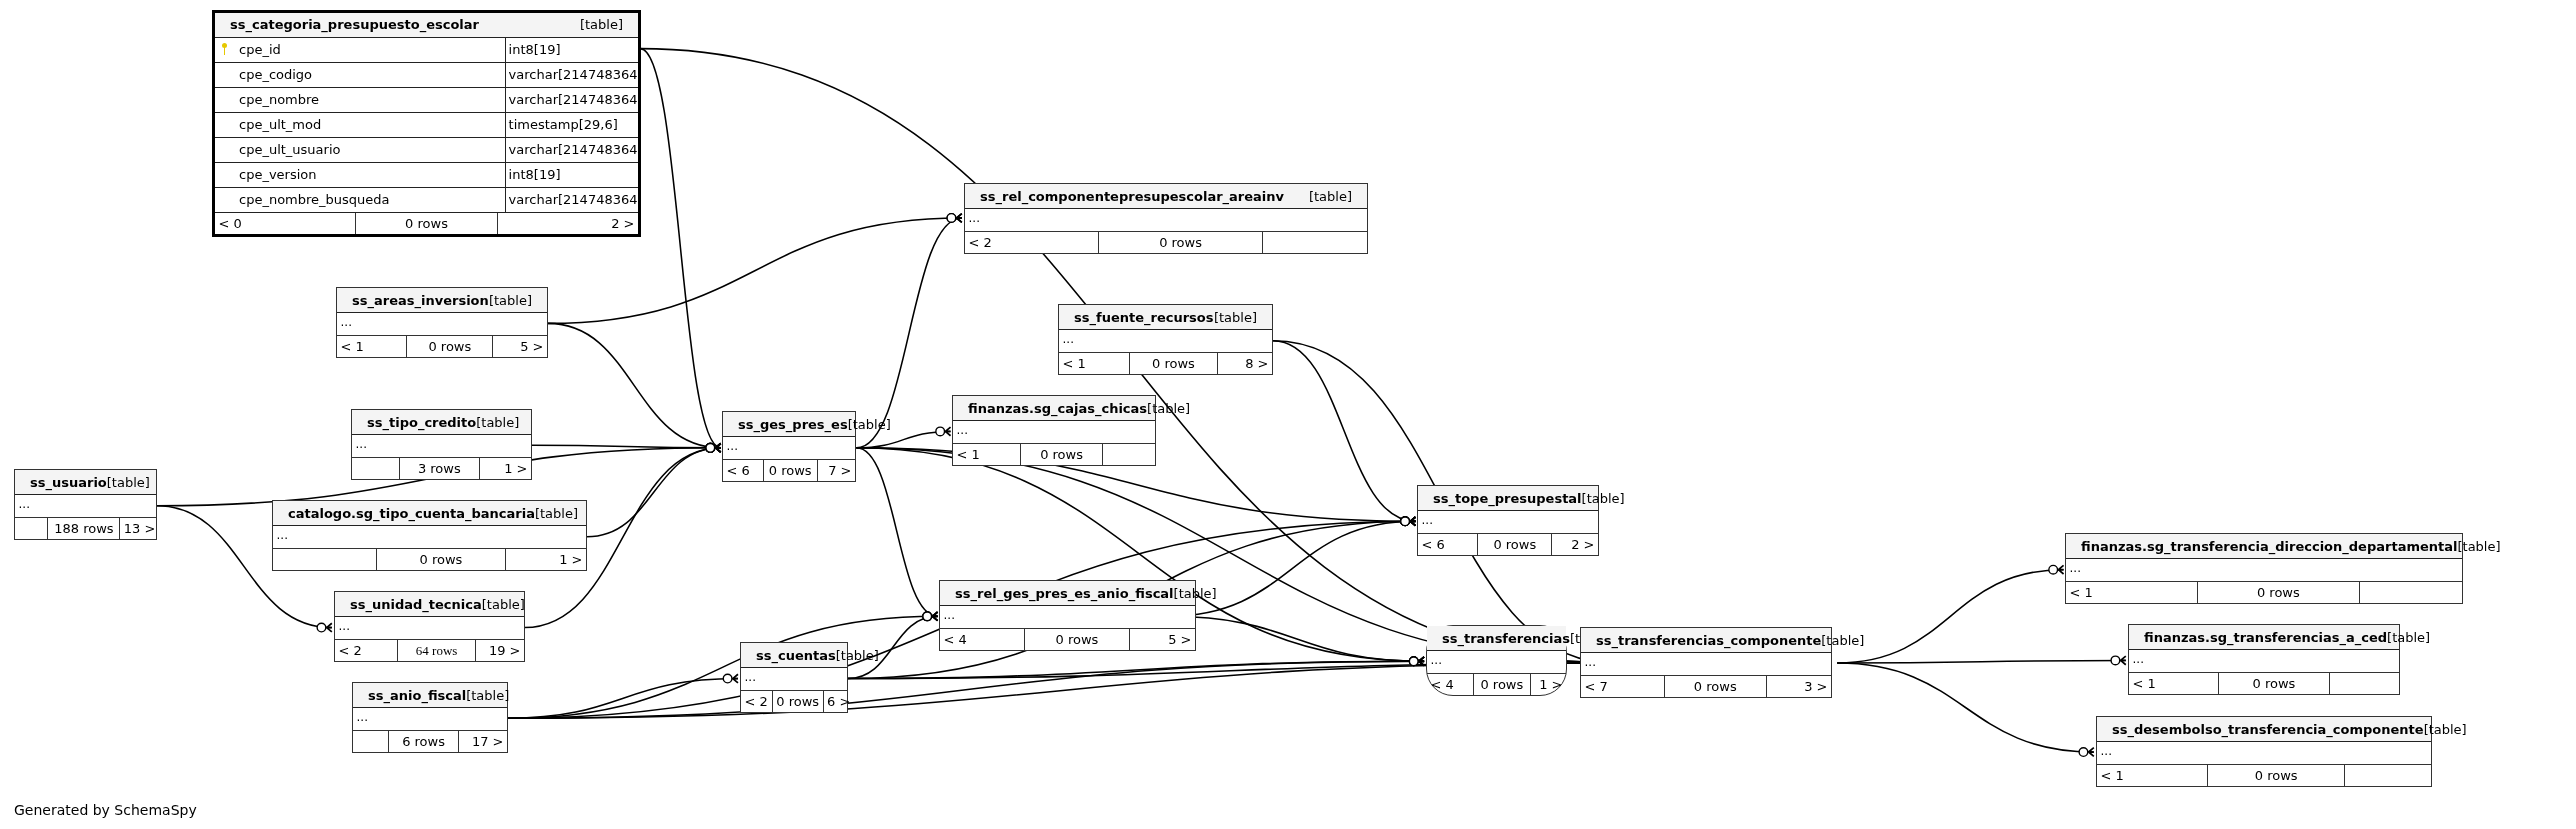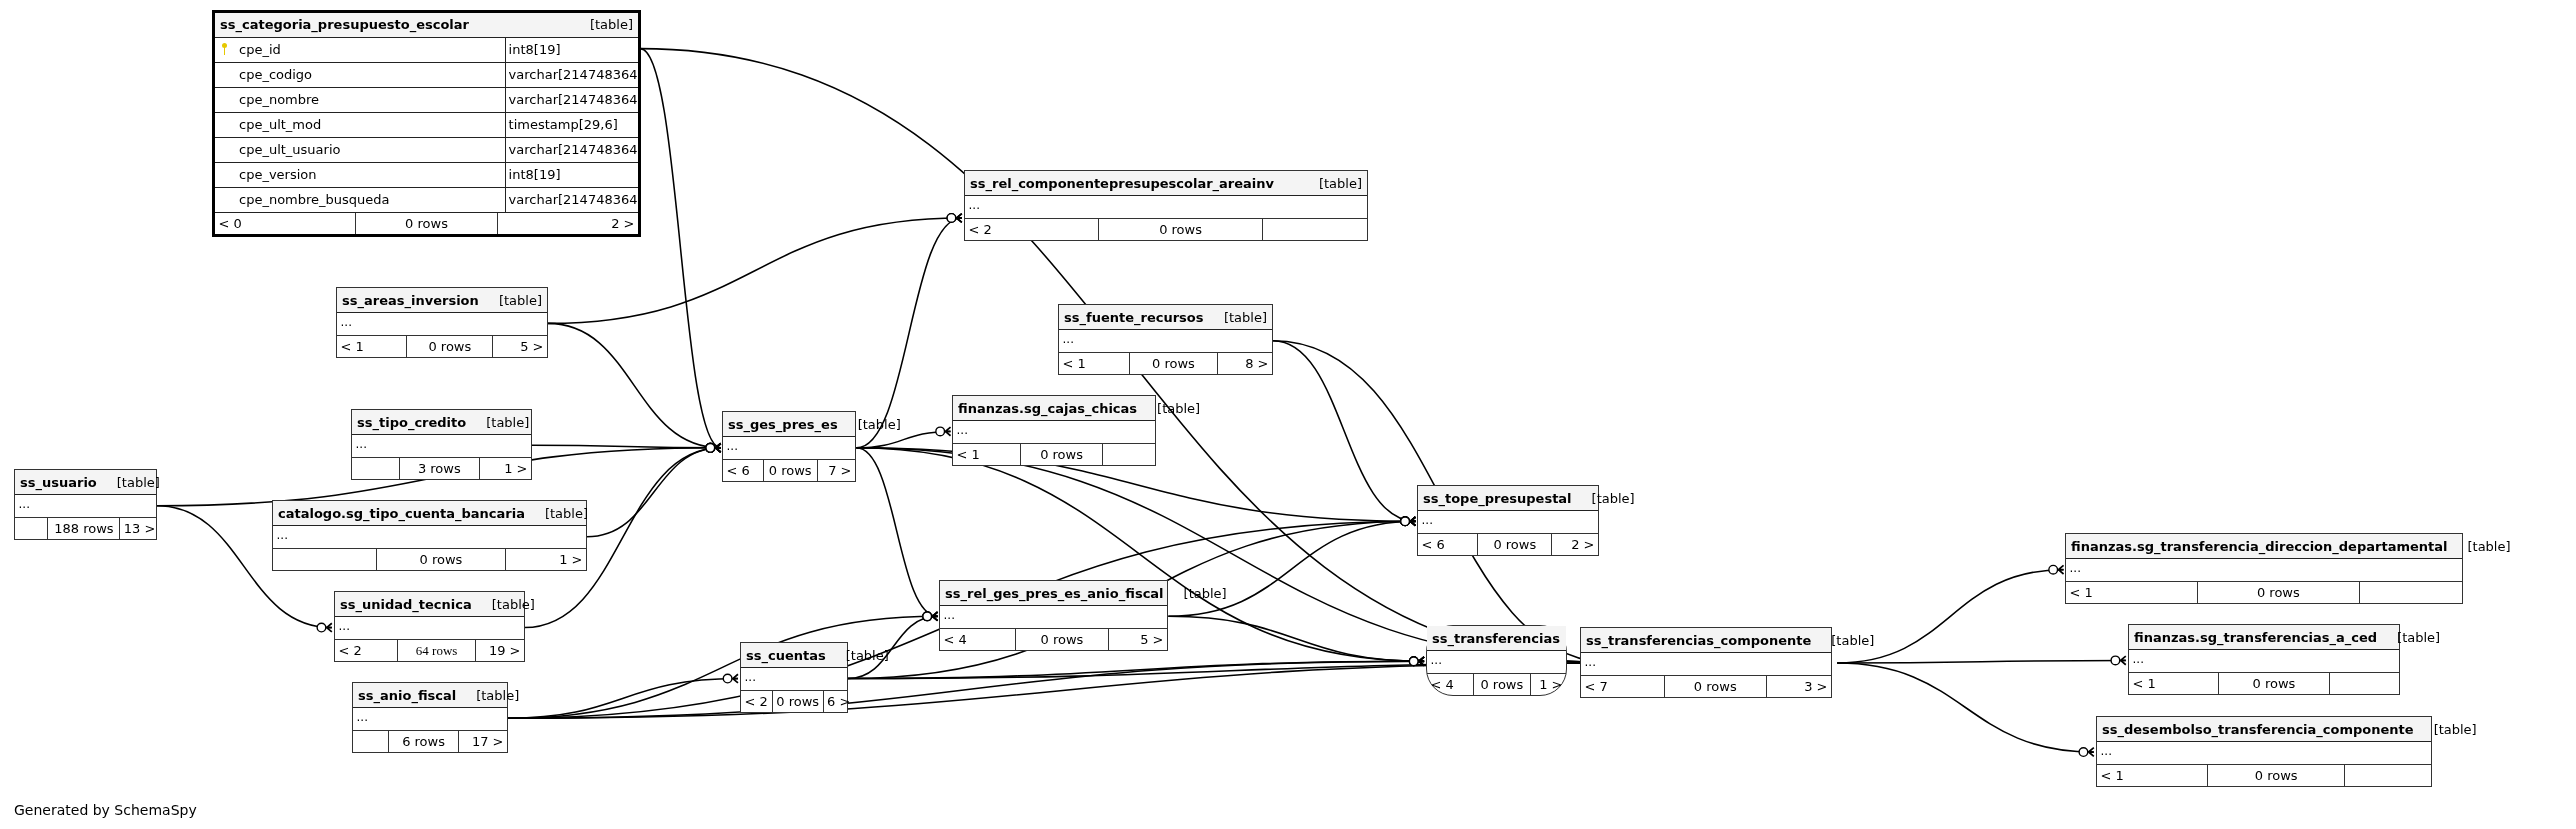"ss_categoria_presupuesto_escolar" .hdr { gap: 20px -> none; padding: 0 5px -> 0 15px }
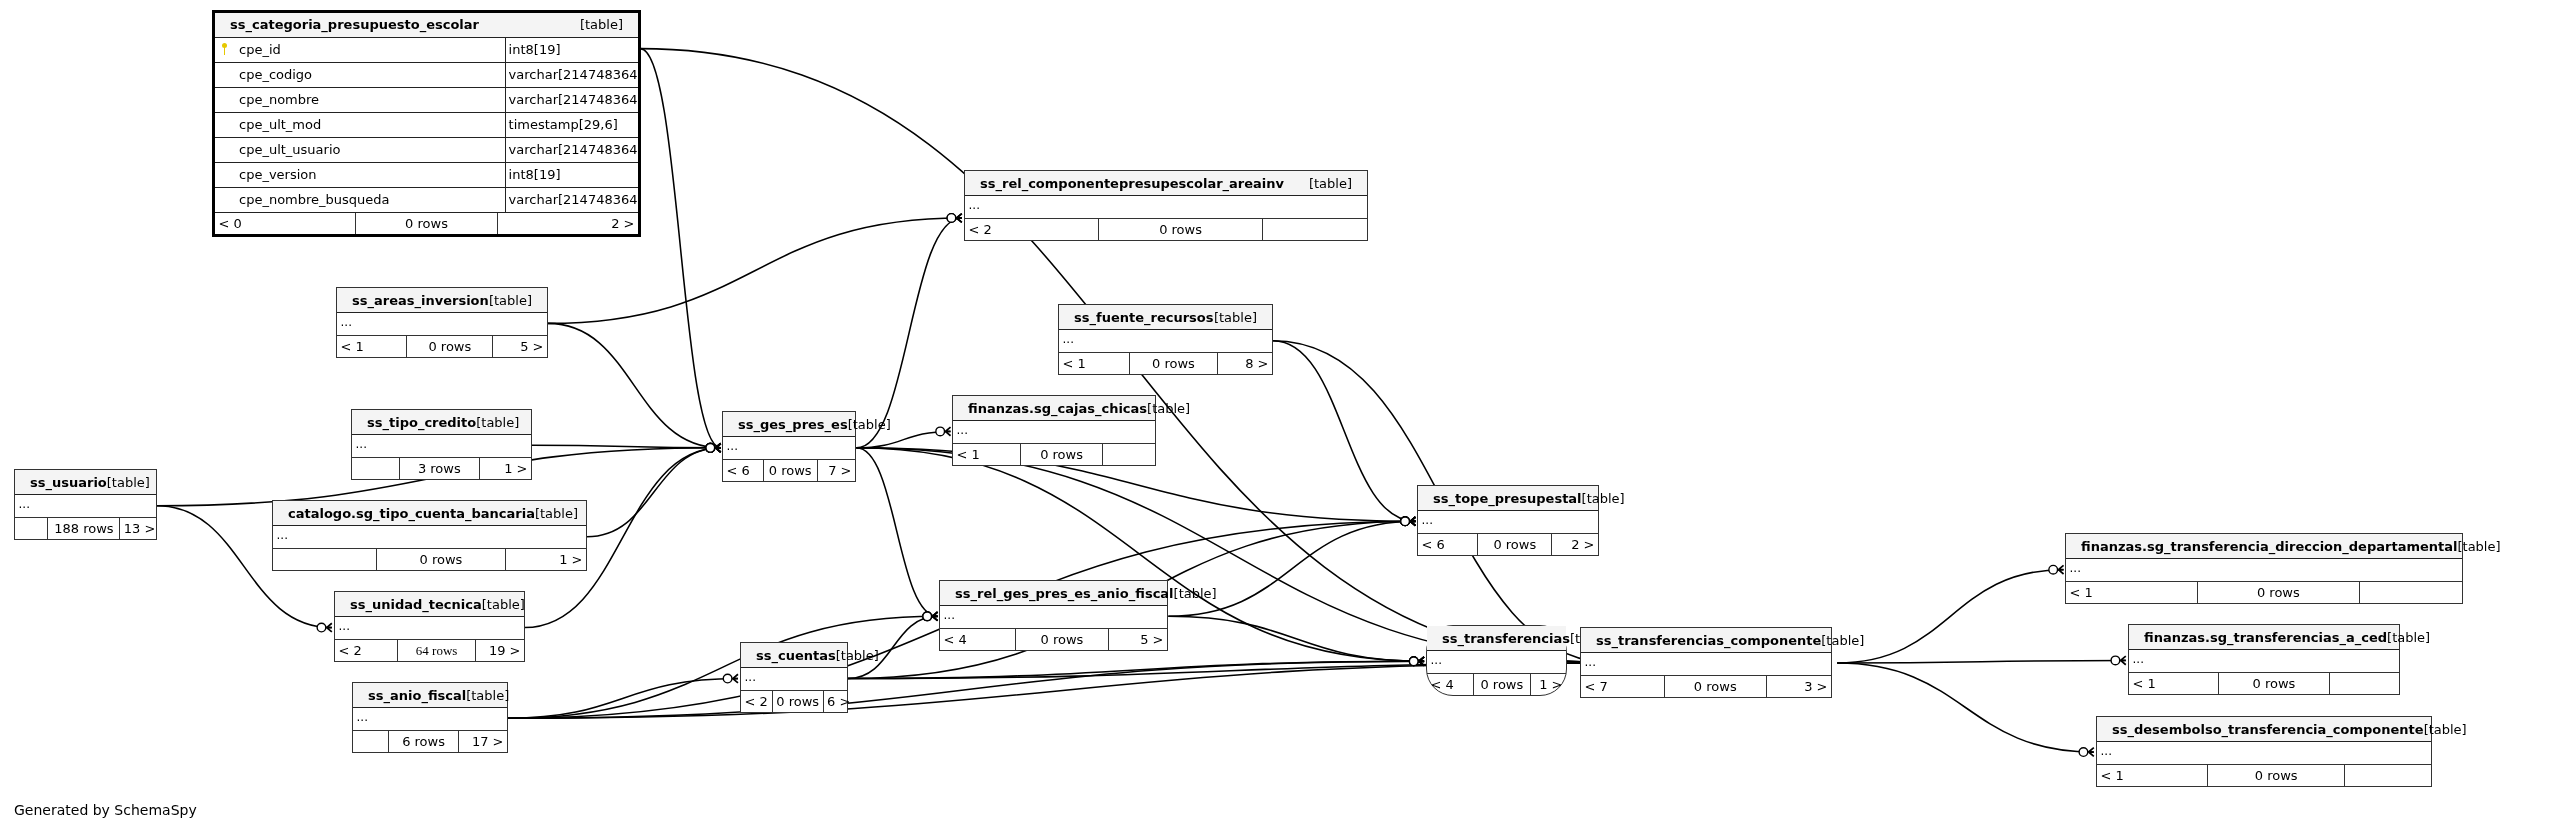"ss_rel_componentepresupescolar_areainv" div.tbl { top: 170px -> 183px }
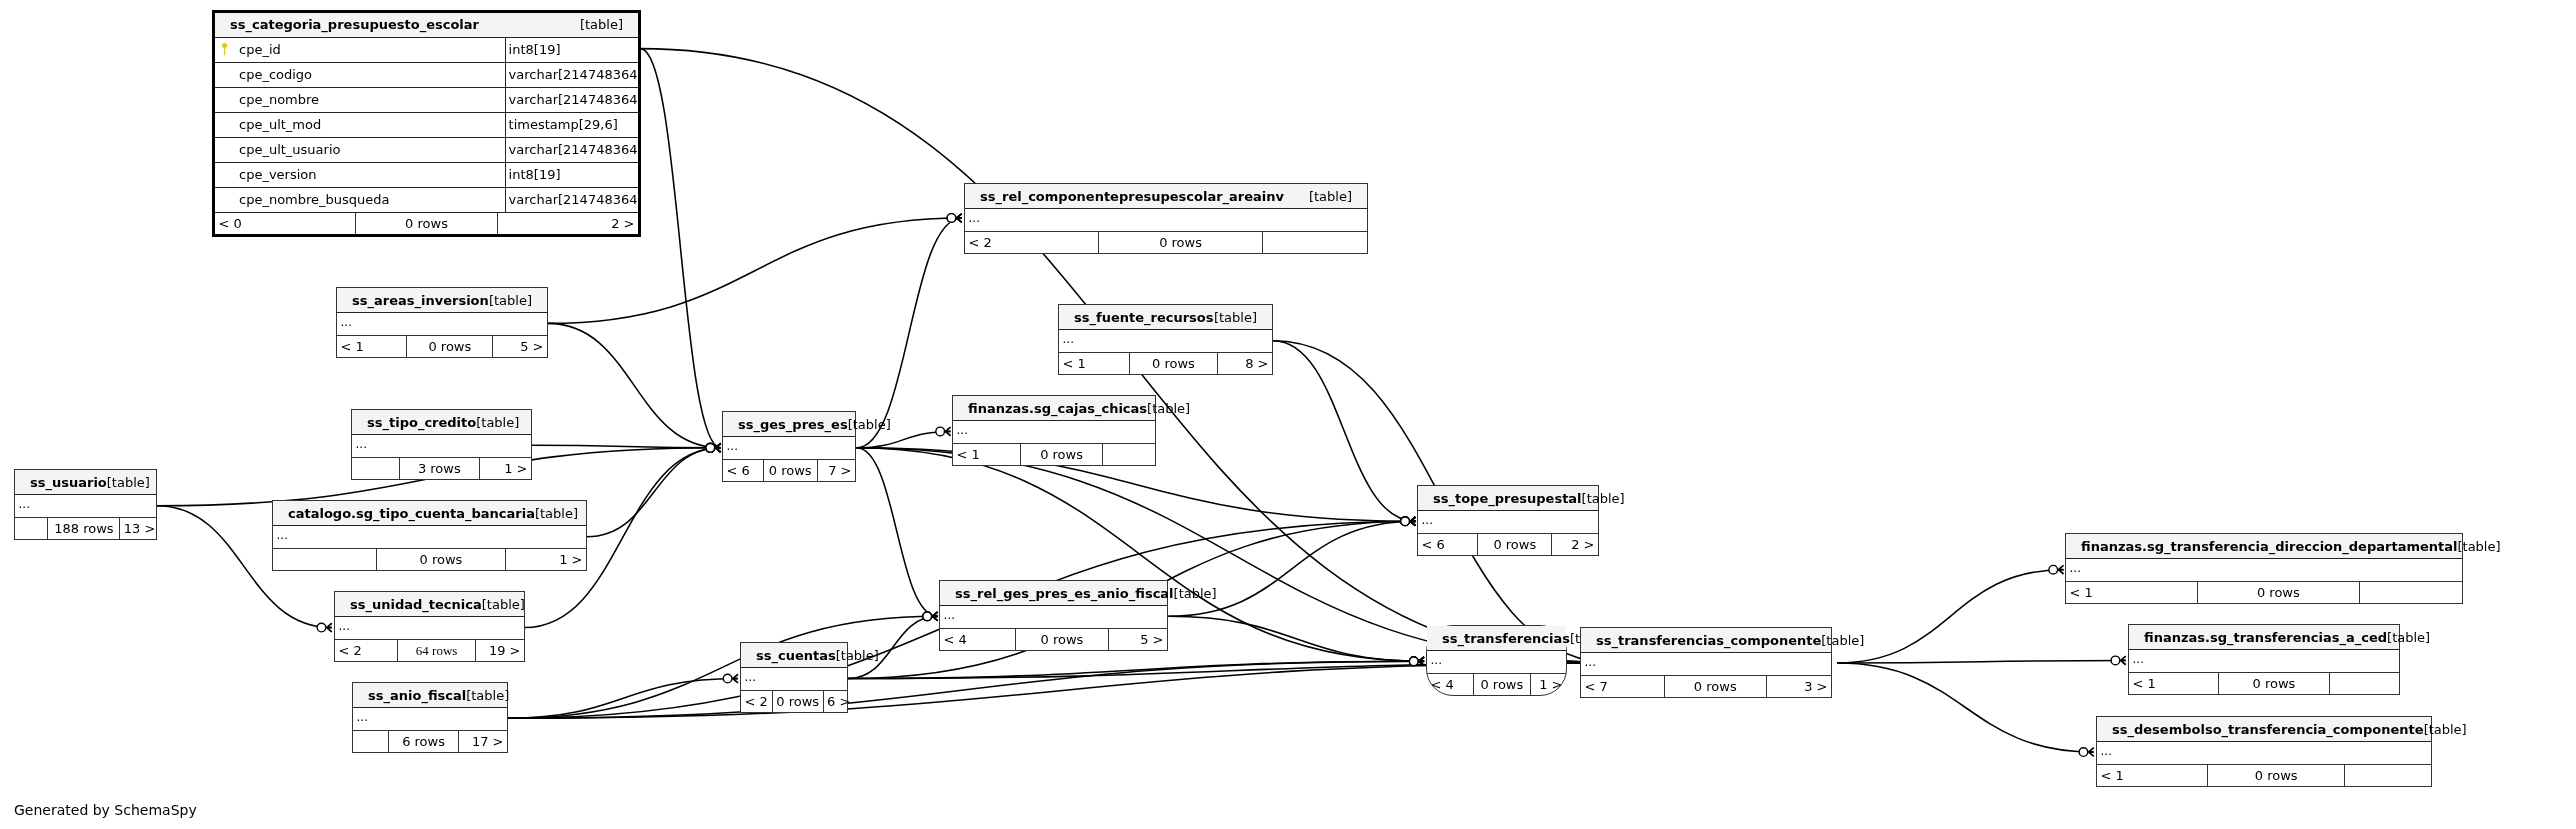"ss_rel_ges_pres_es_anio_fiscal" div.tbl { width: 229px -> 257px }
